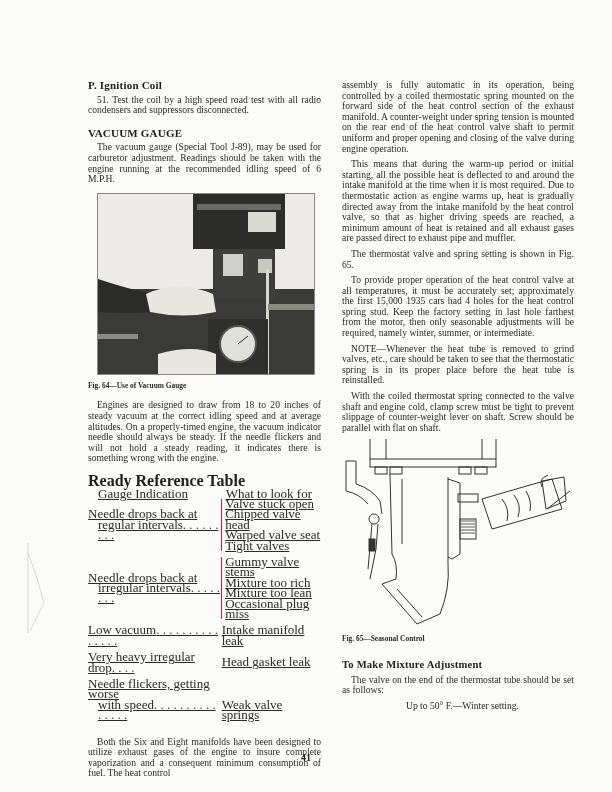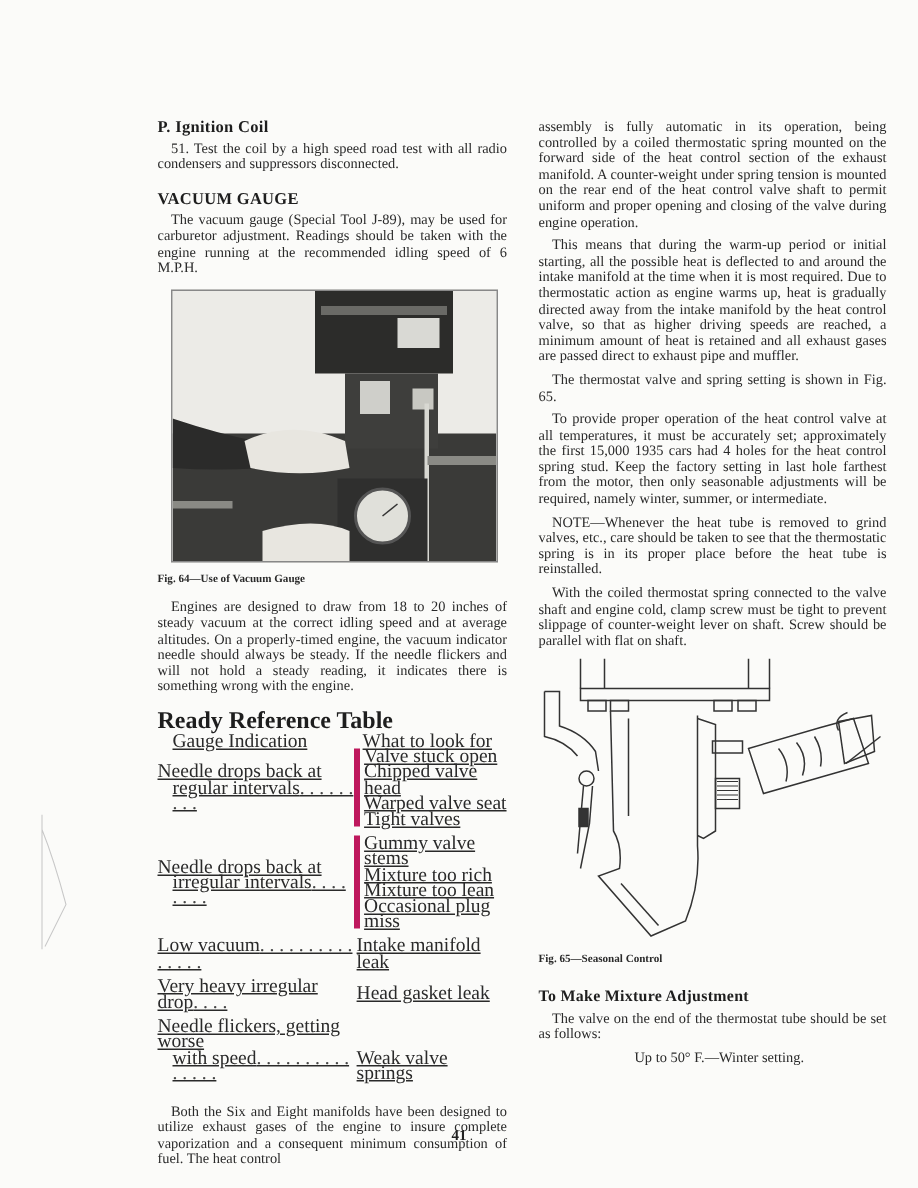"P. Ignition Coil" .col { margin-left: 17px -> none }
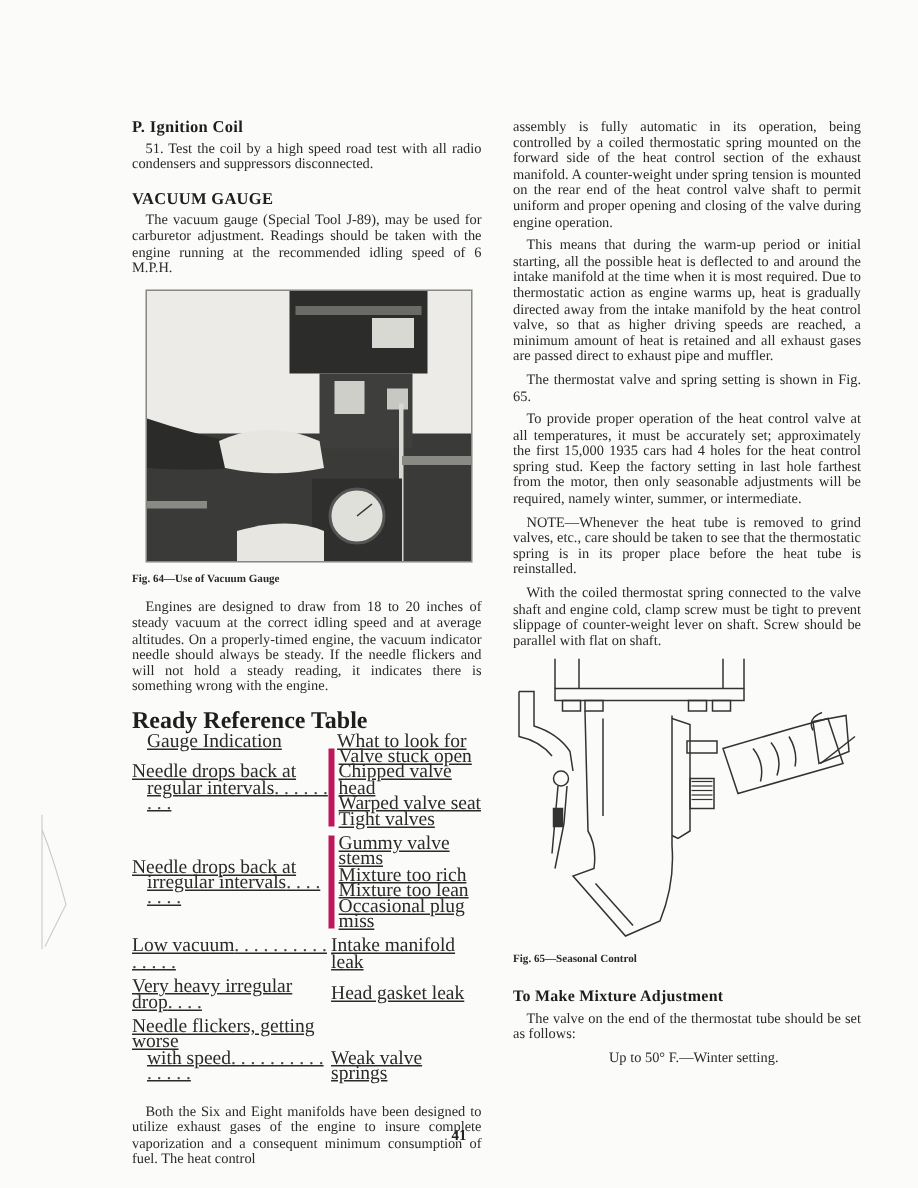"Valve stuck open" .look { border-left: 4px solid #be185d -> 1px solid #be185d }
